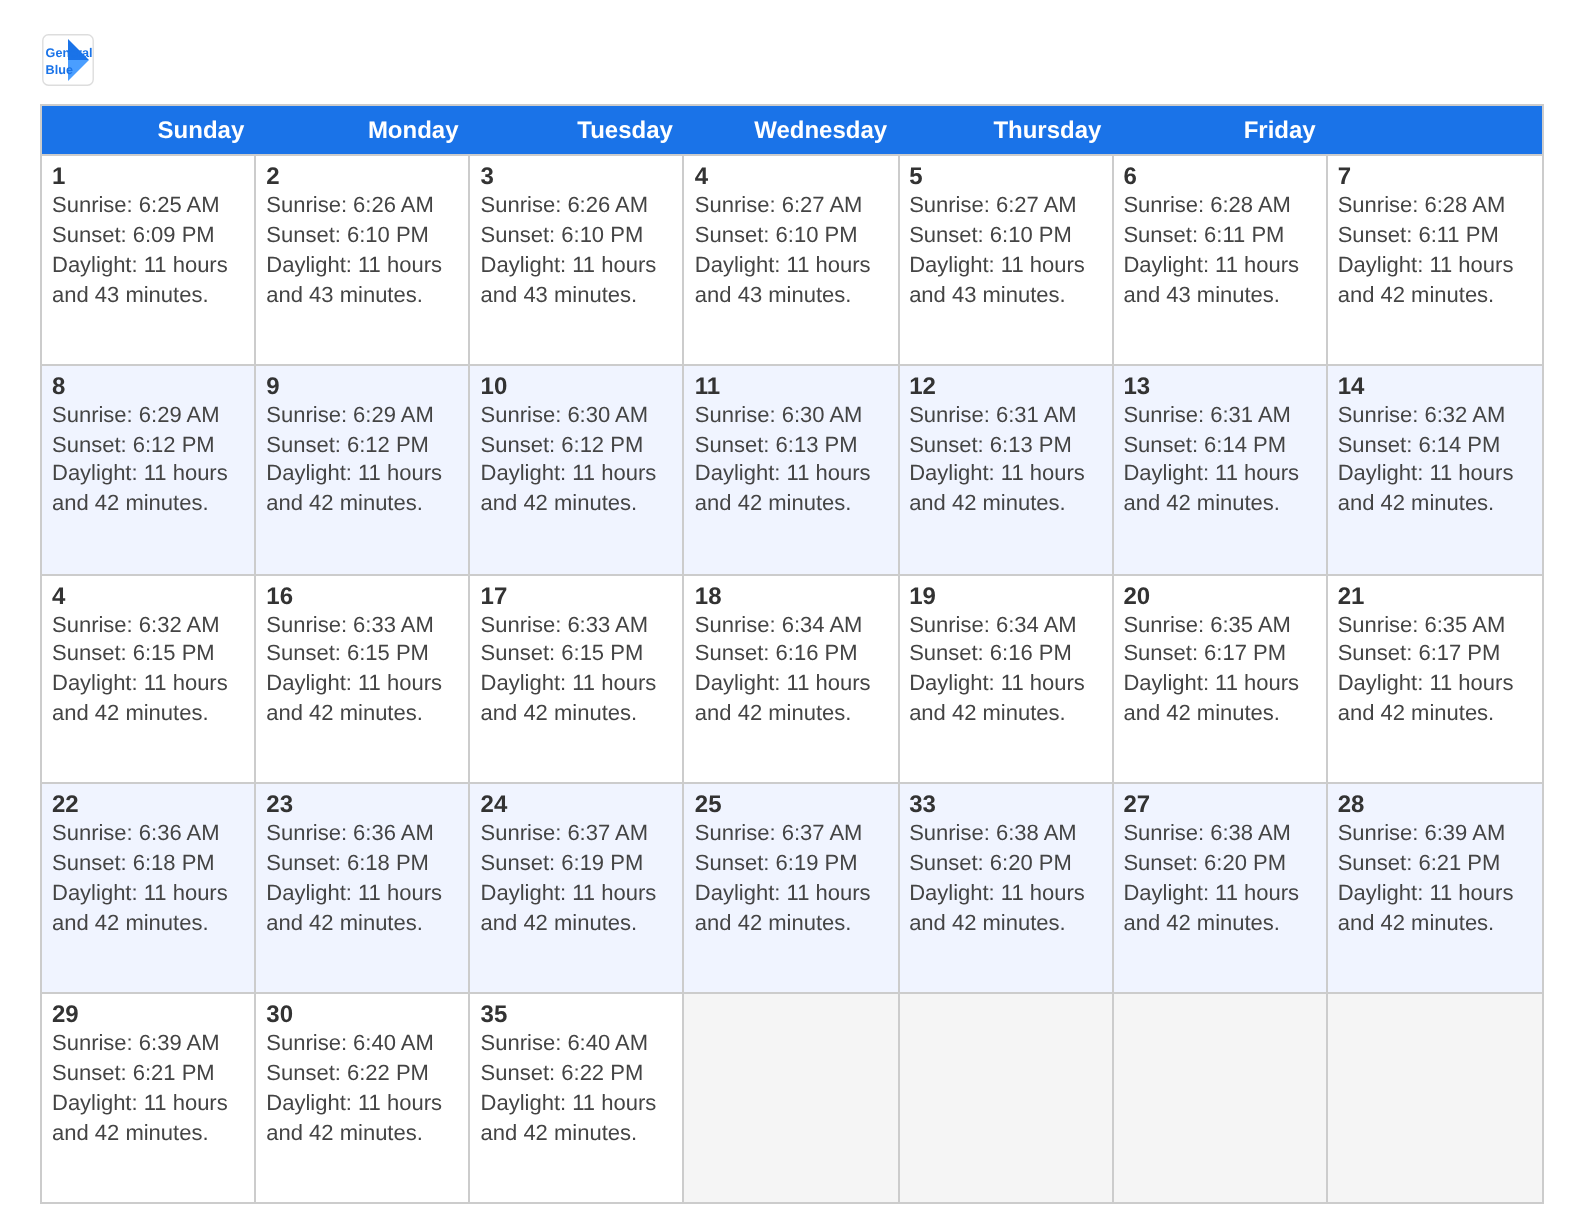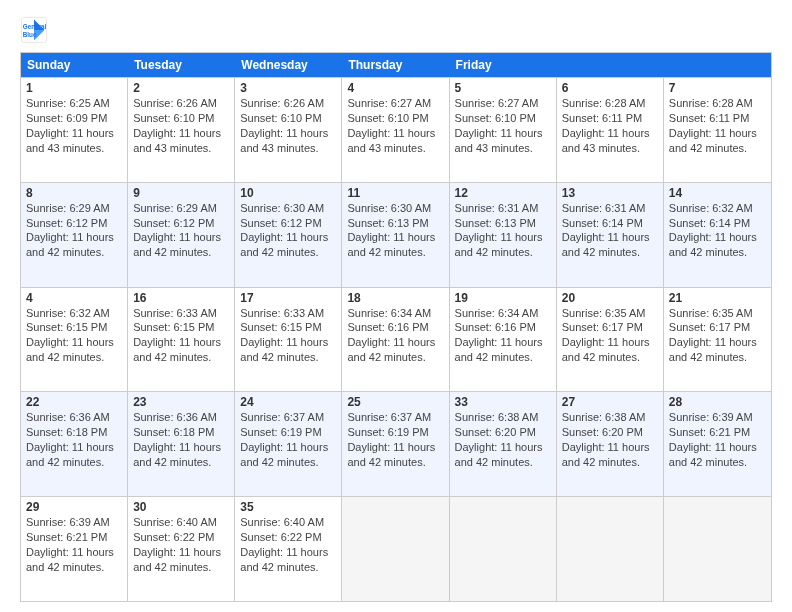"Sunday" .cal-header-cell { text-align: left -> right }
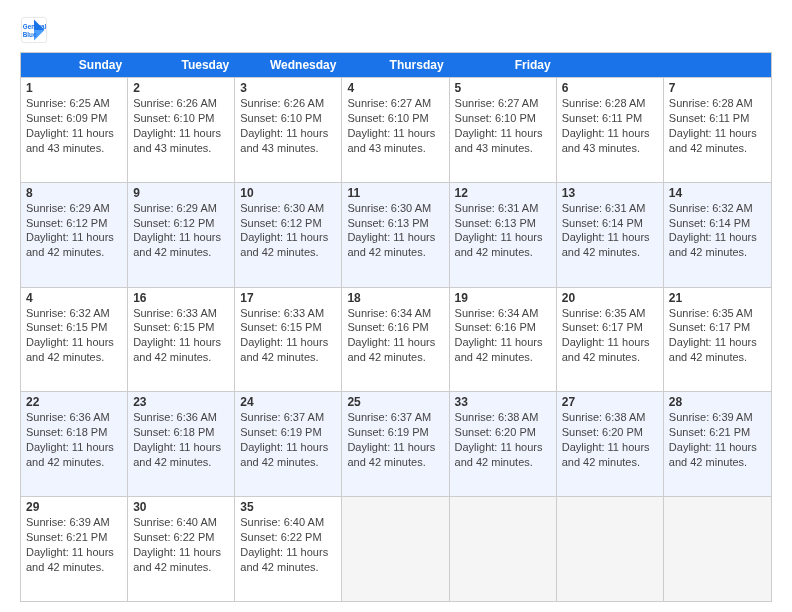"Monday" div.cal-header-cell { html: none -> <div>Monday</div> }
